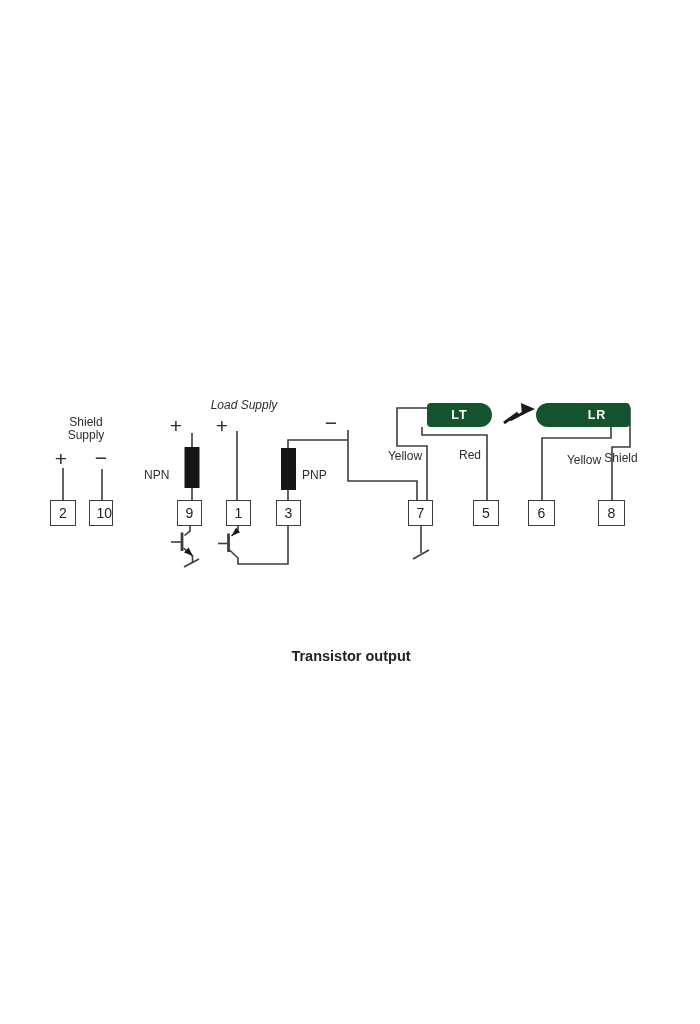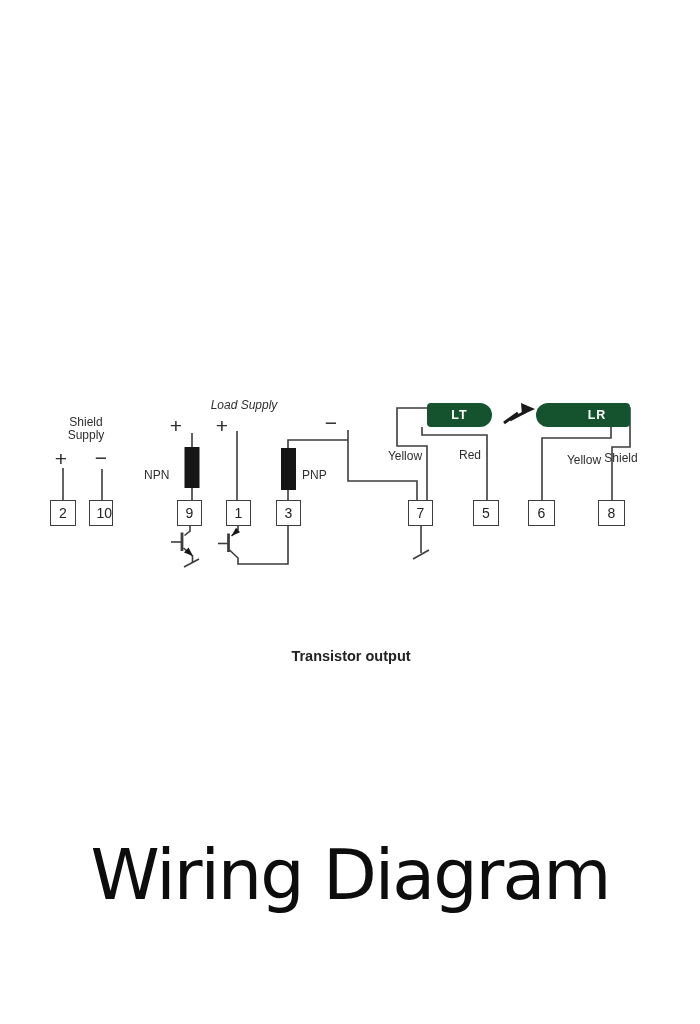"Wiring Diagram" div.main-title { html: <div>Wiring Diagram</div> -> none }
